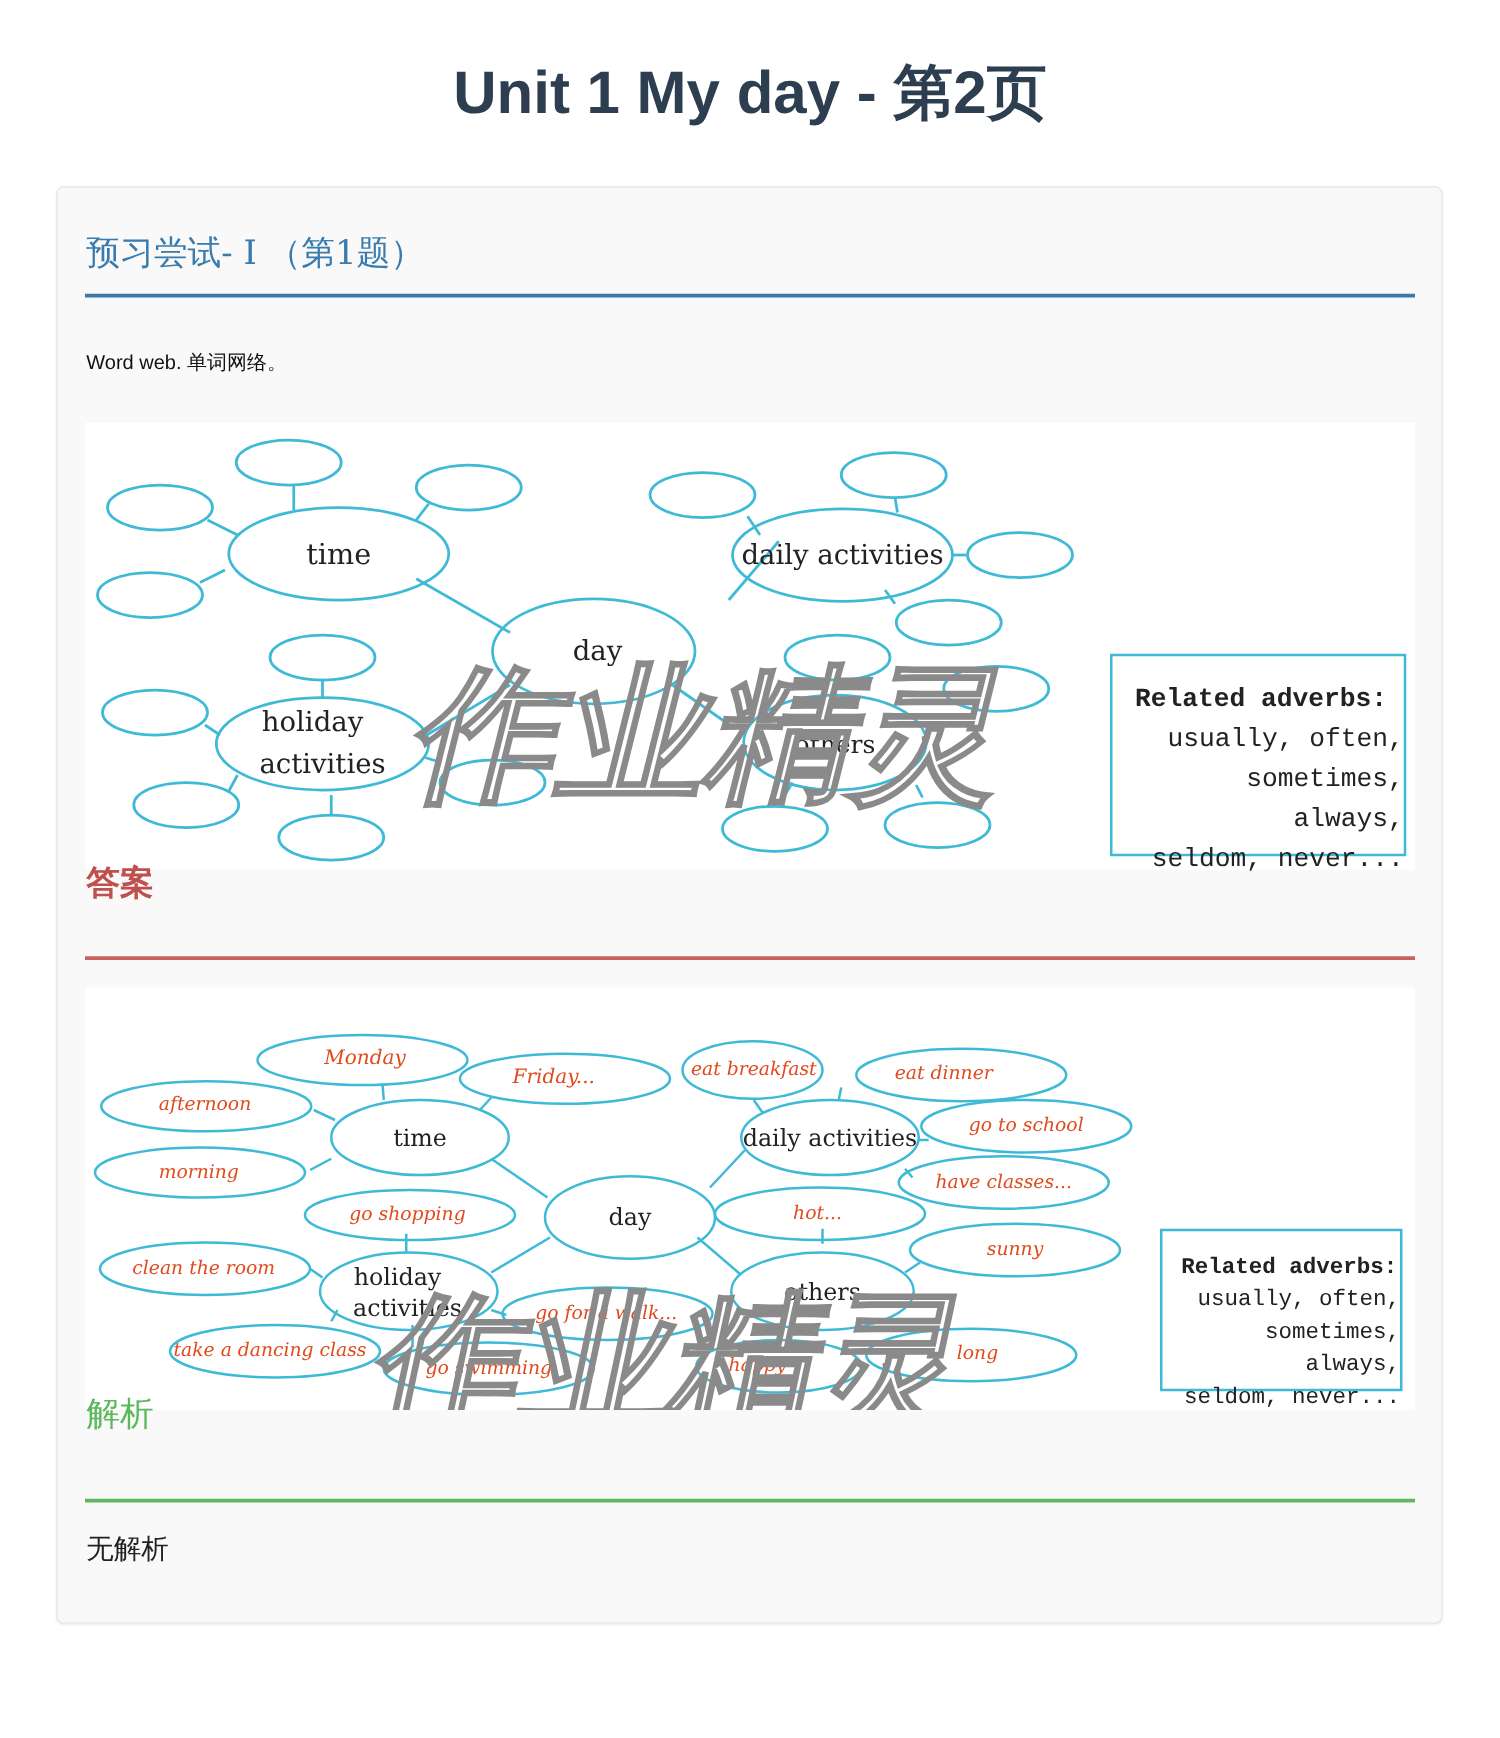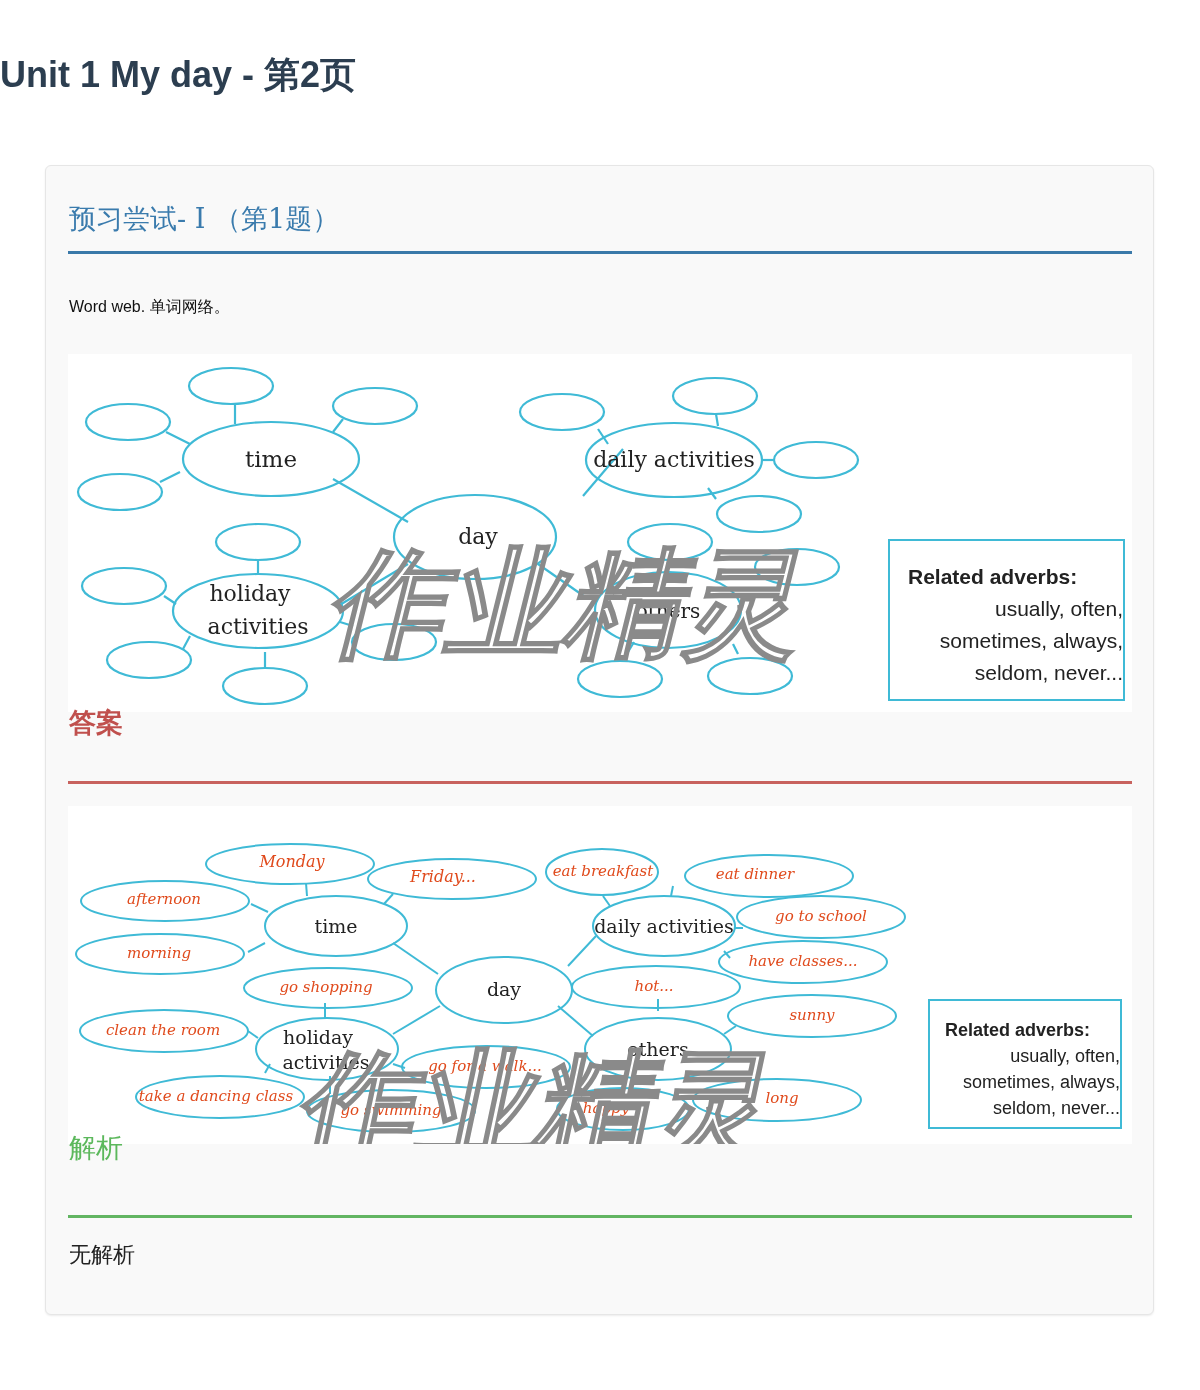"Unit 1 My day -" .page-title { font-size: 36px -> 48px; text-align: none -> center }
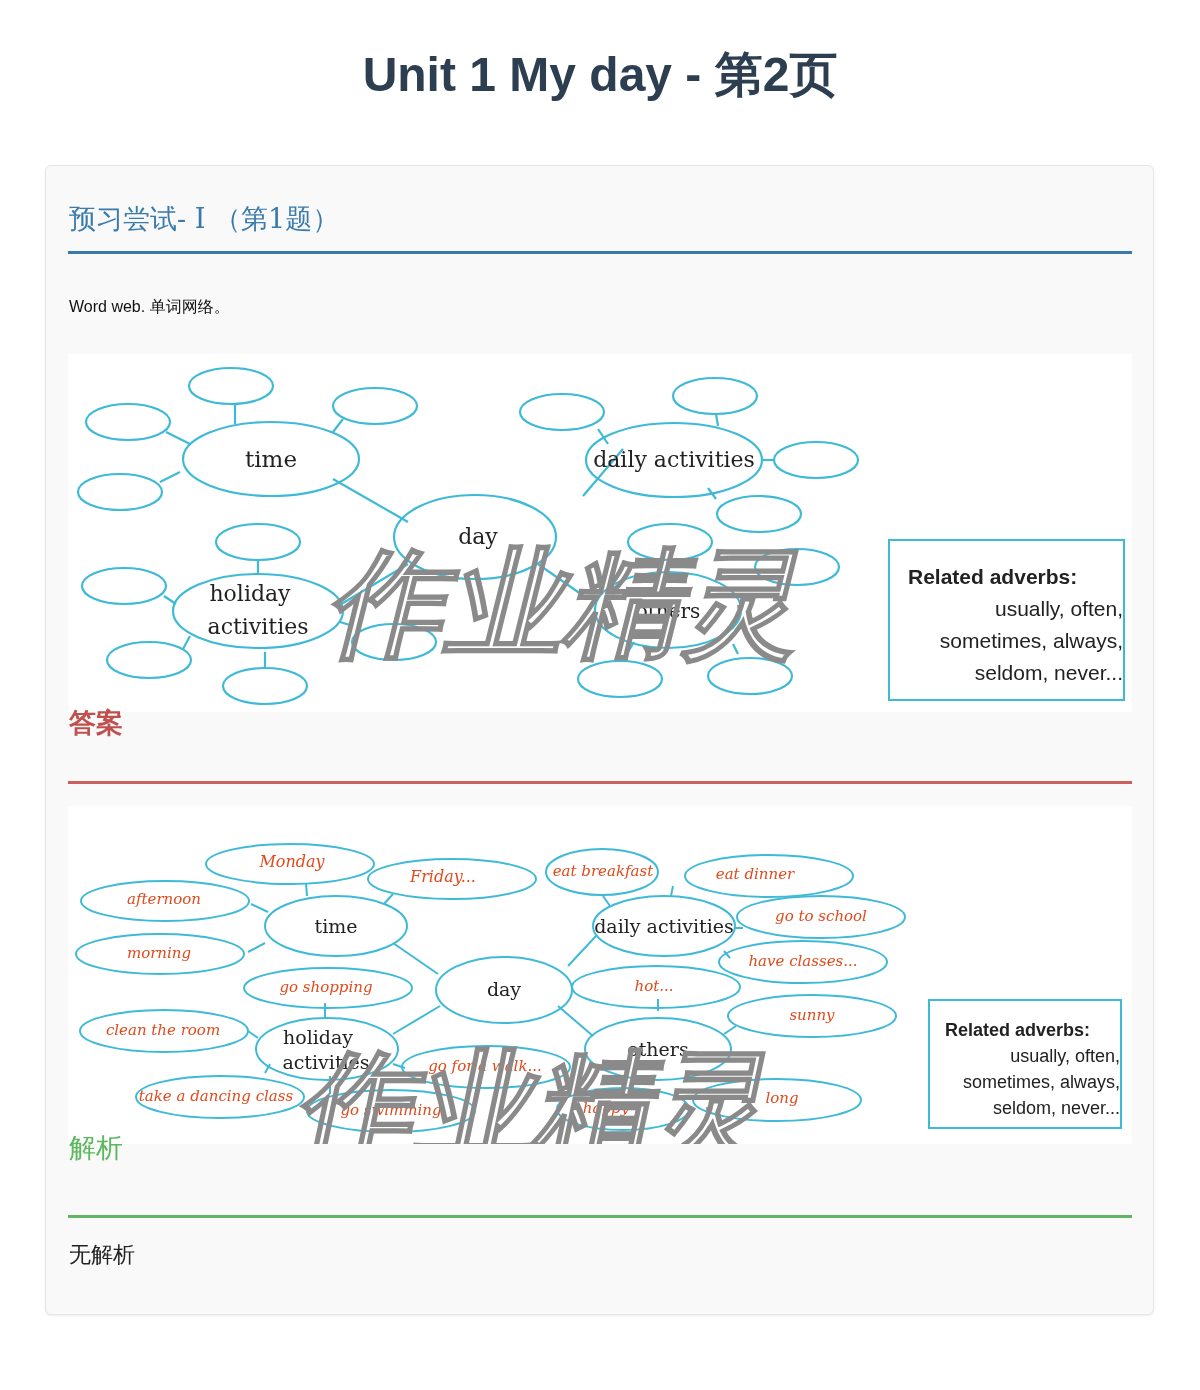"预习尝试- I （第1题）" .card { margin-top: 16px -> none }
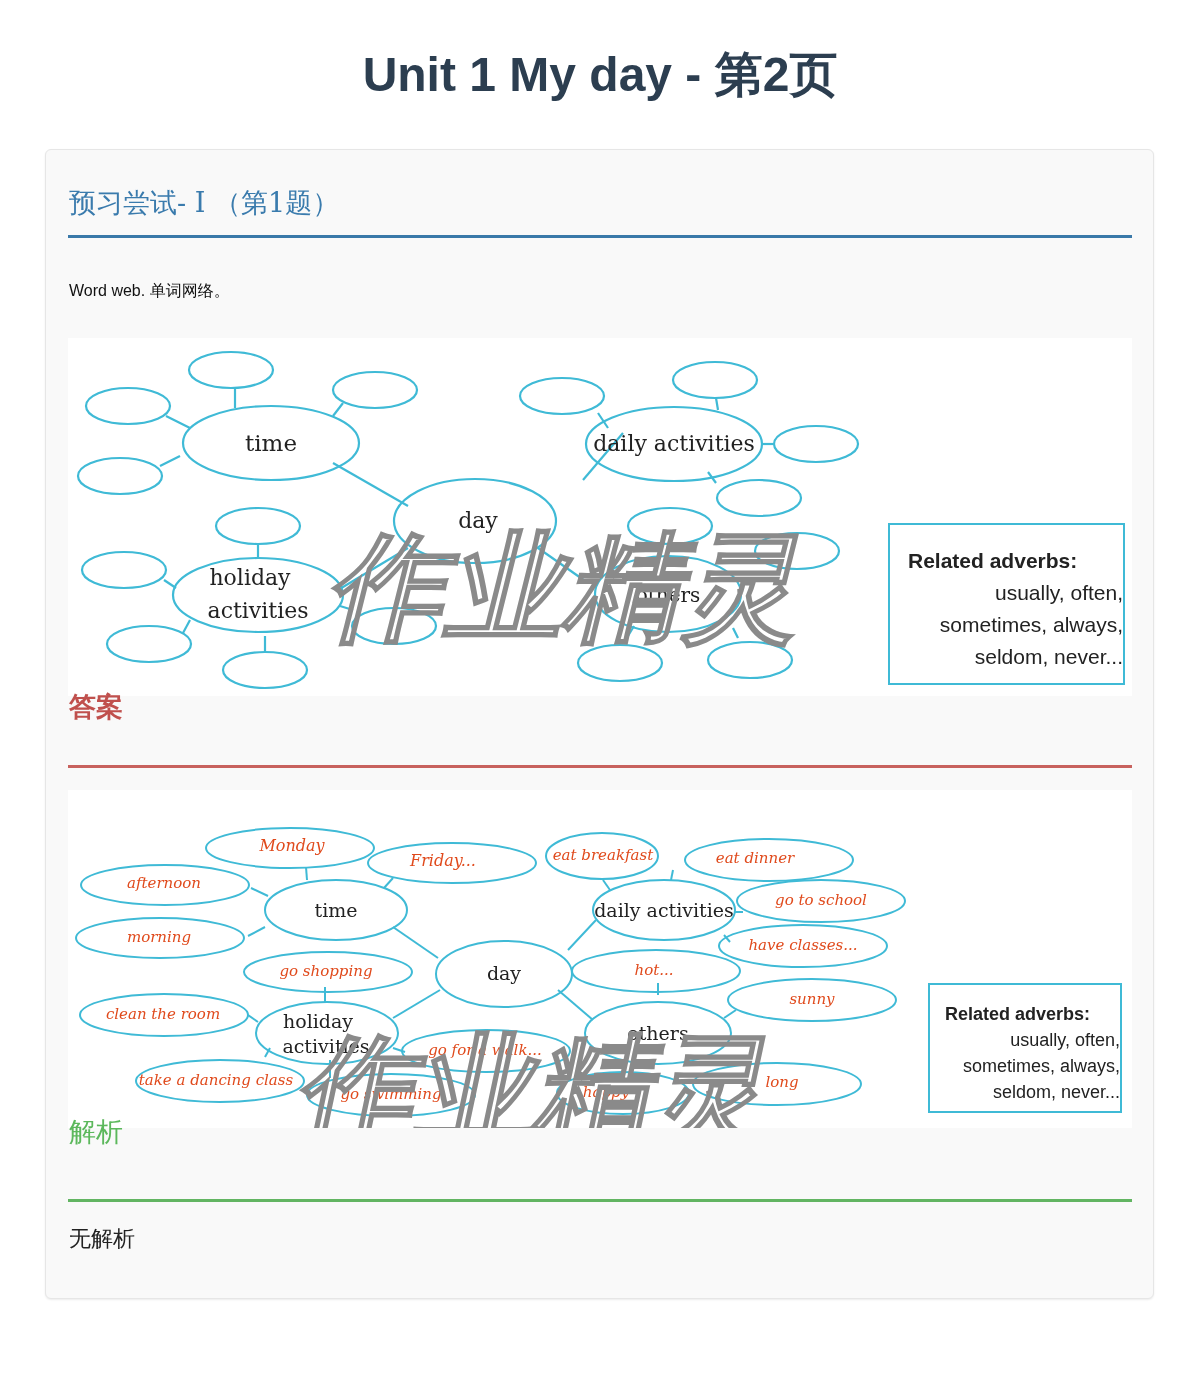"Related adverbs:" .adv-box { font-family: Liberation Sans, sans-serif -> Liberation Mono, monospace }
